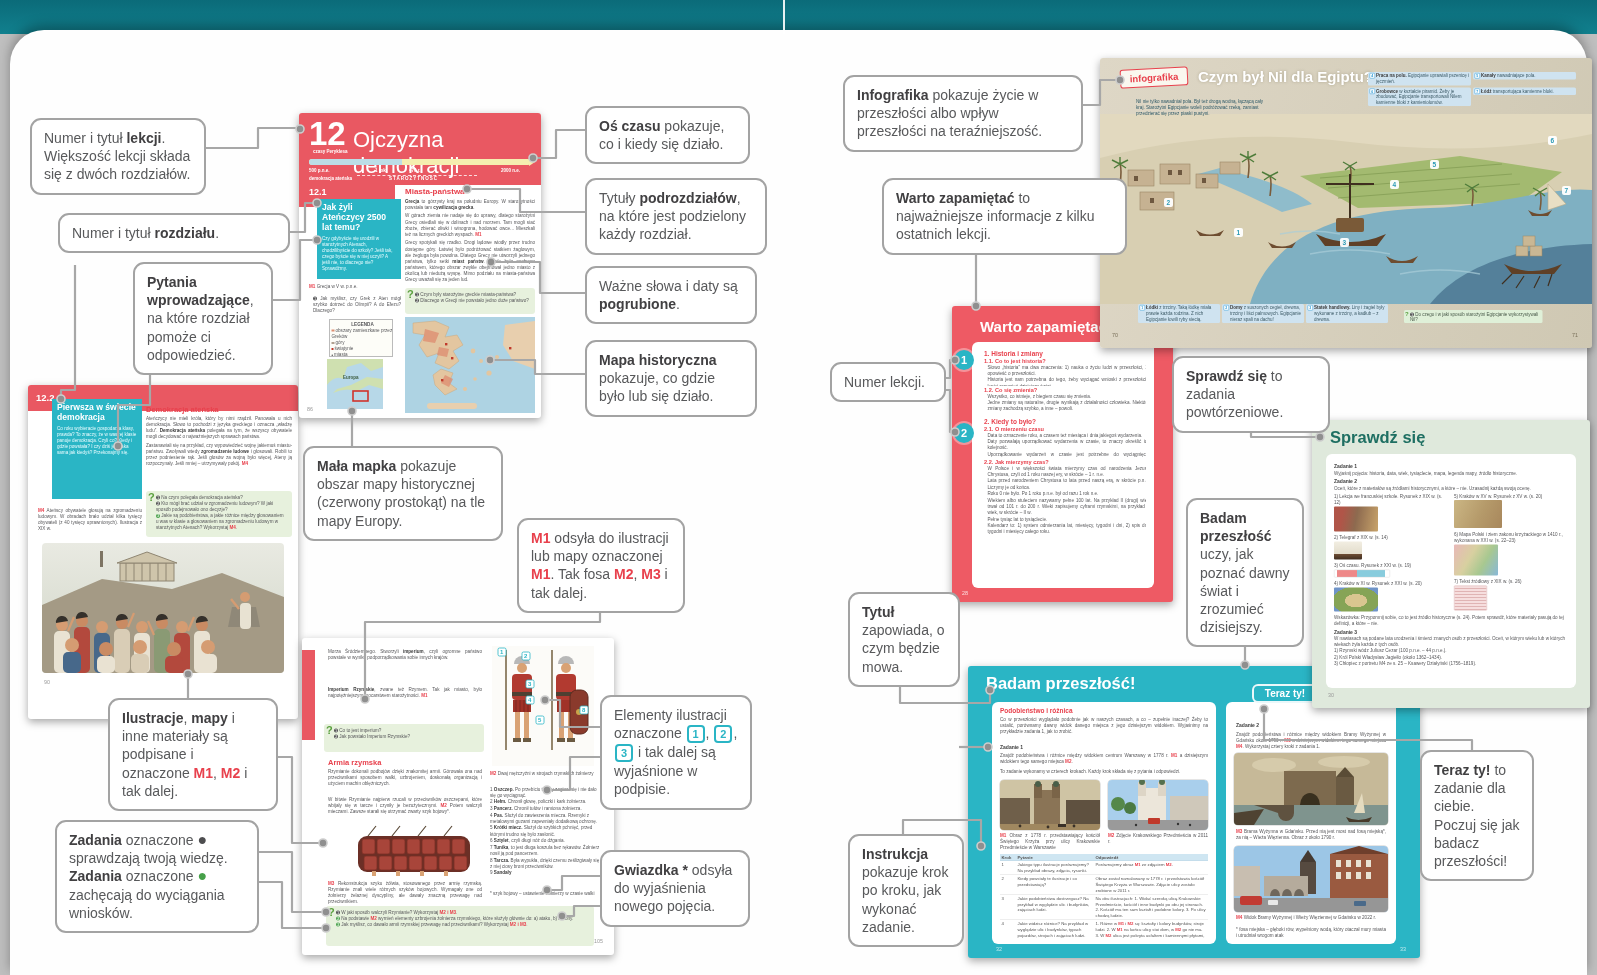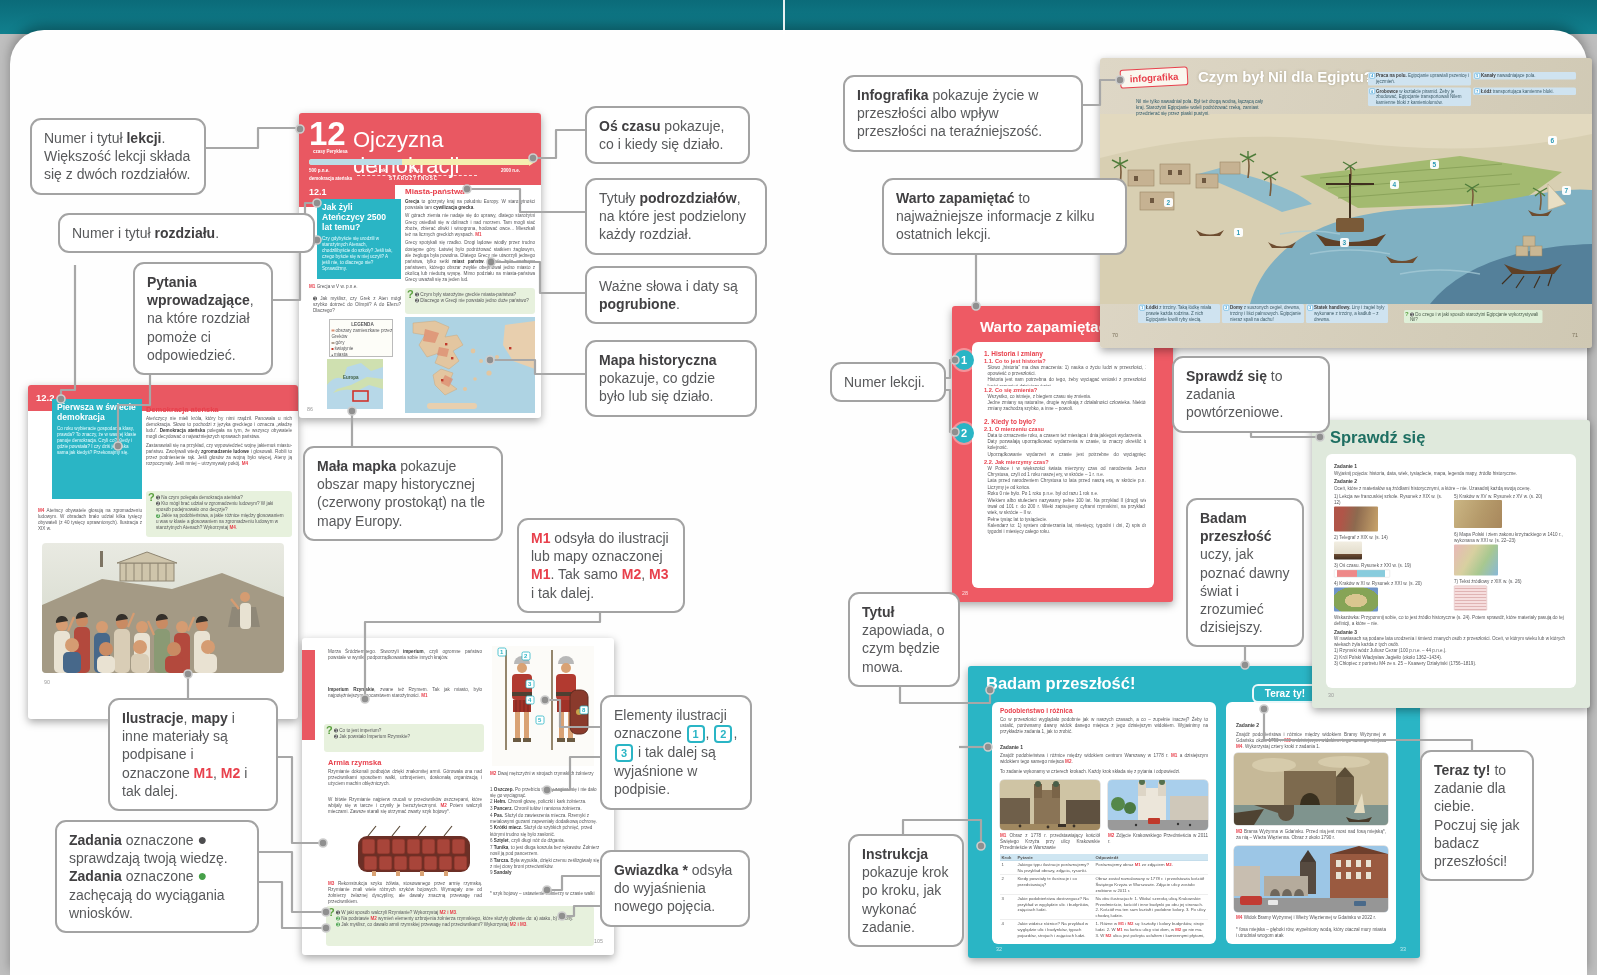"Numer i tytuł rozdziału." div.co { width: 257px -> 232px }
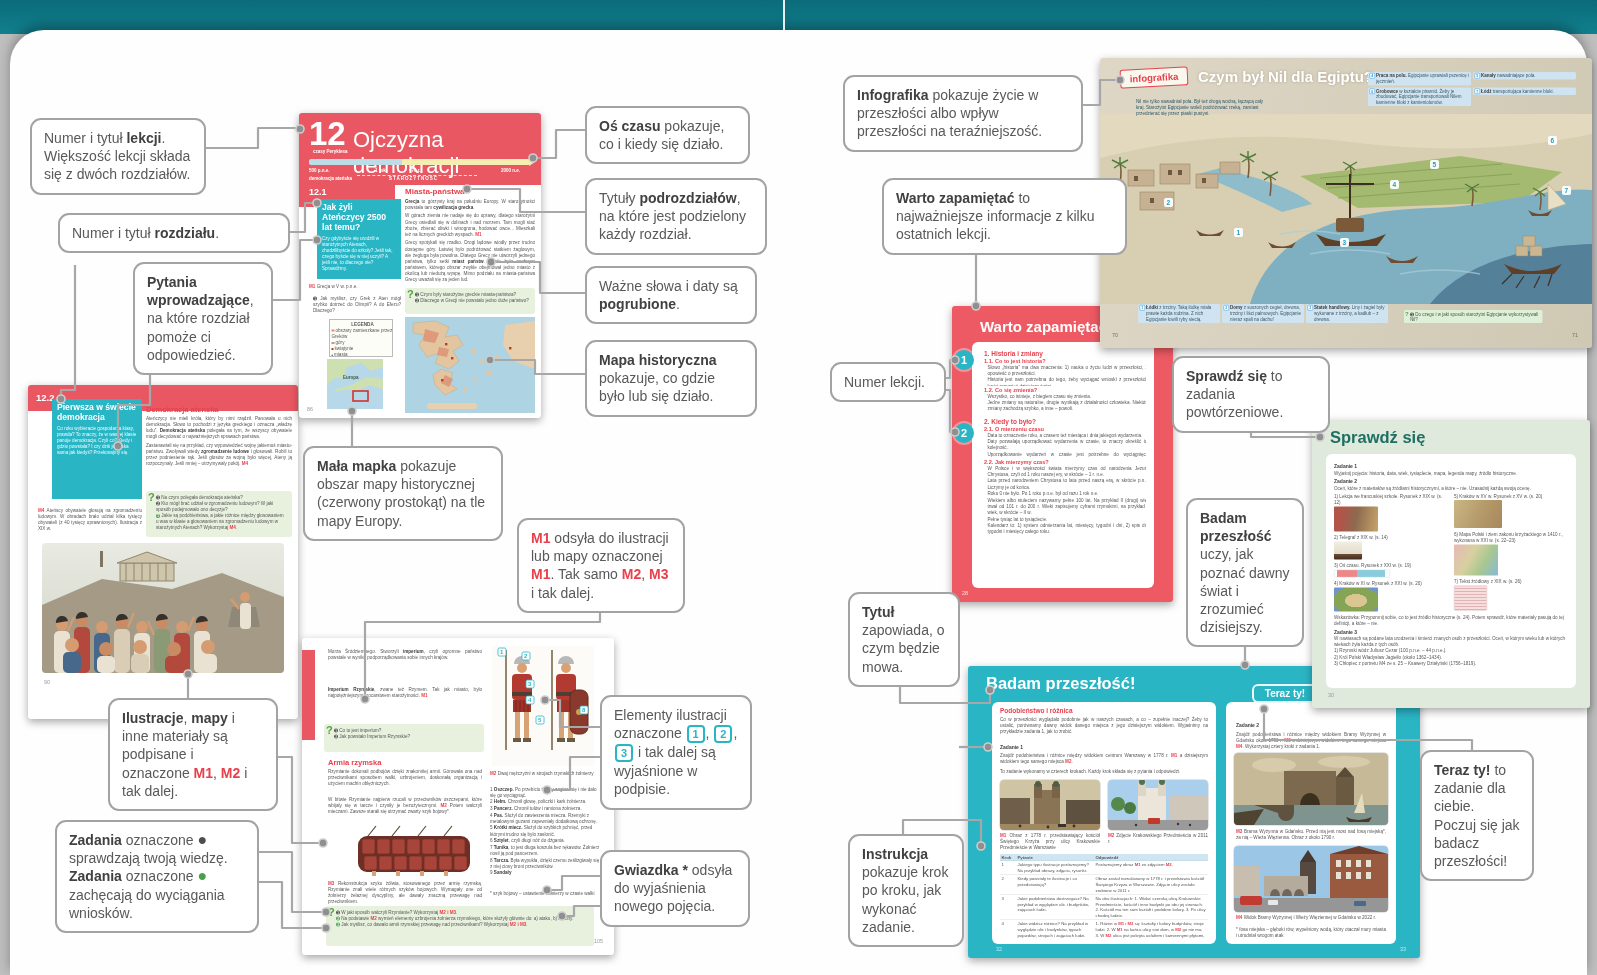". Tak samo" span { text: samo -> fosa }
